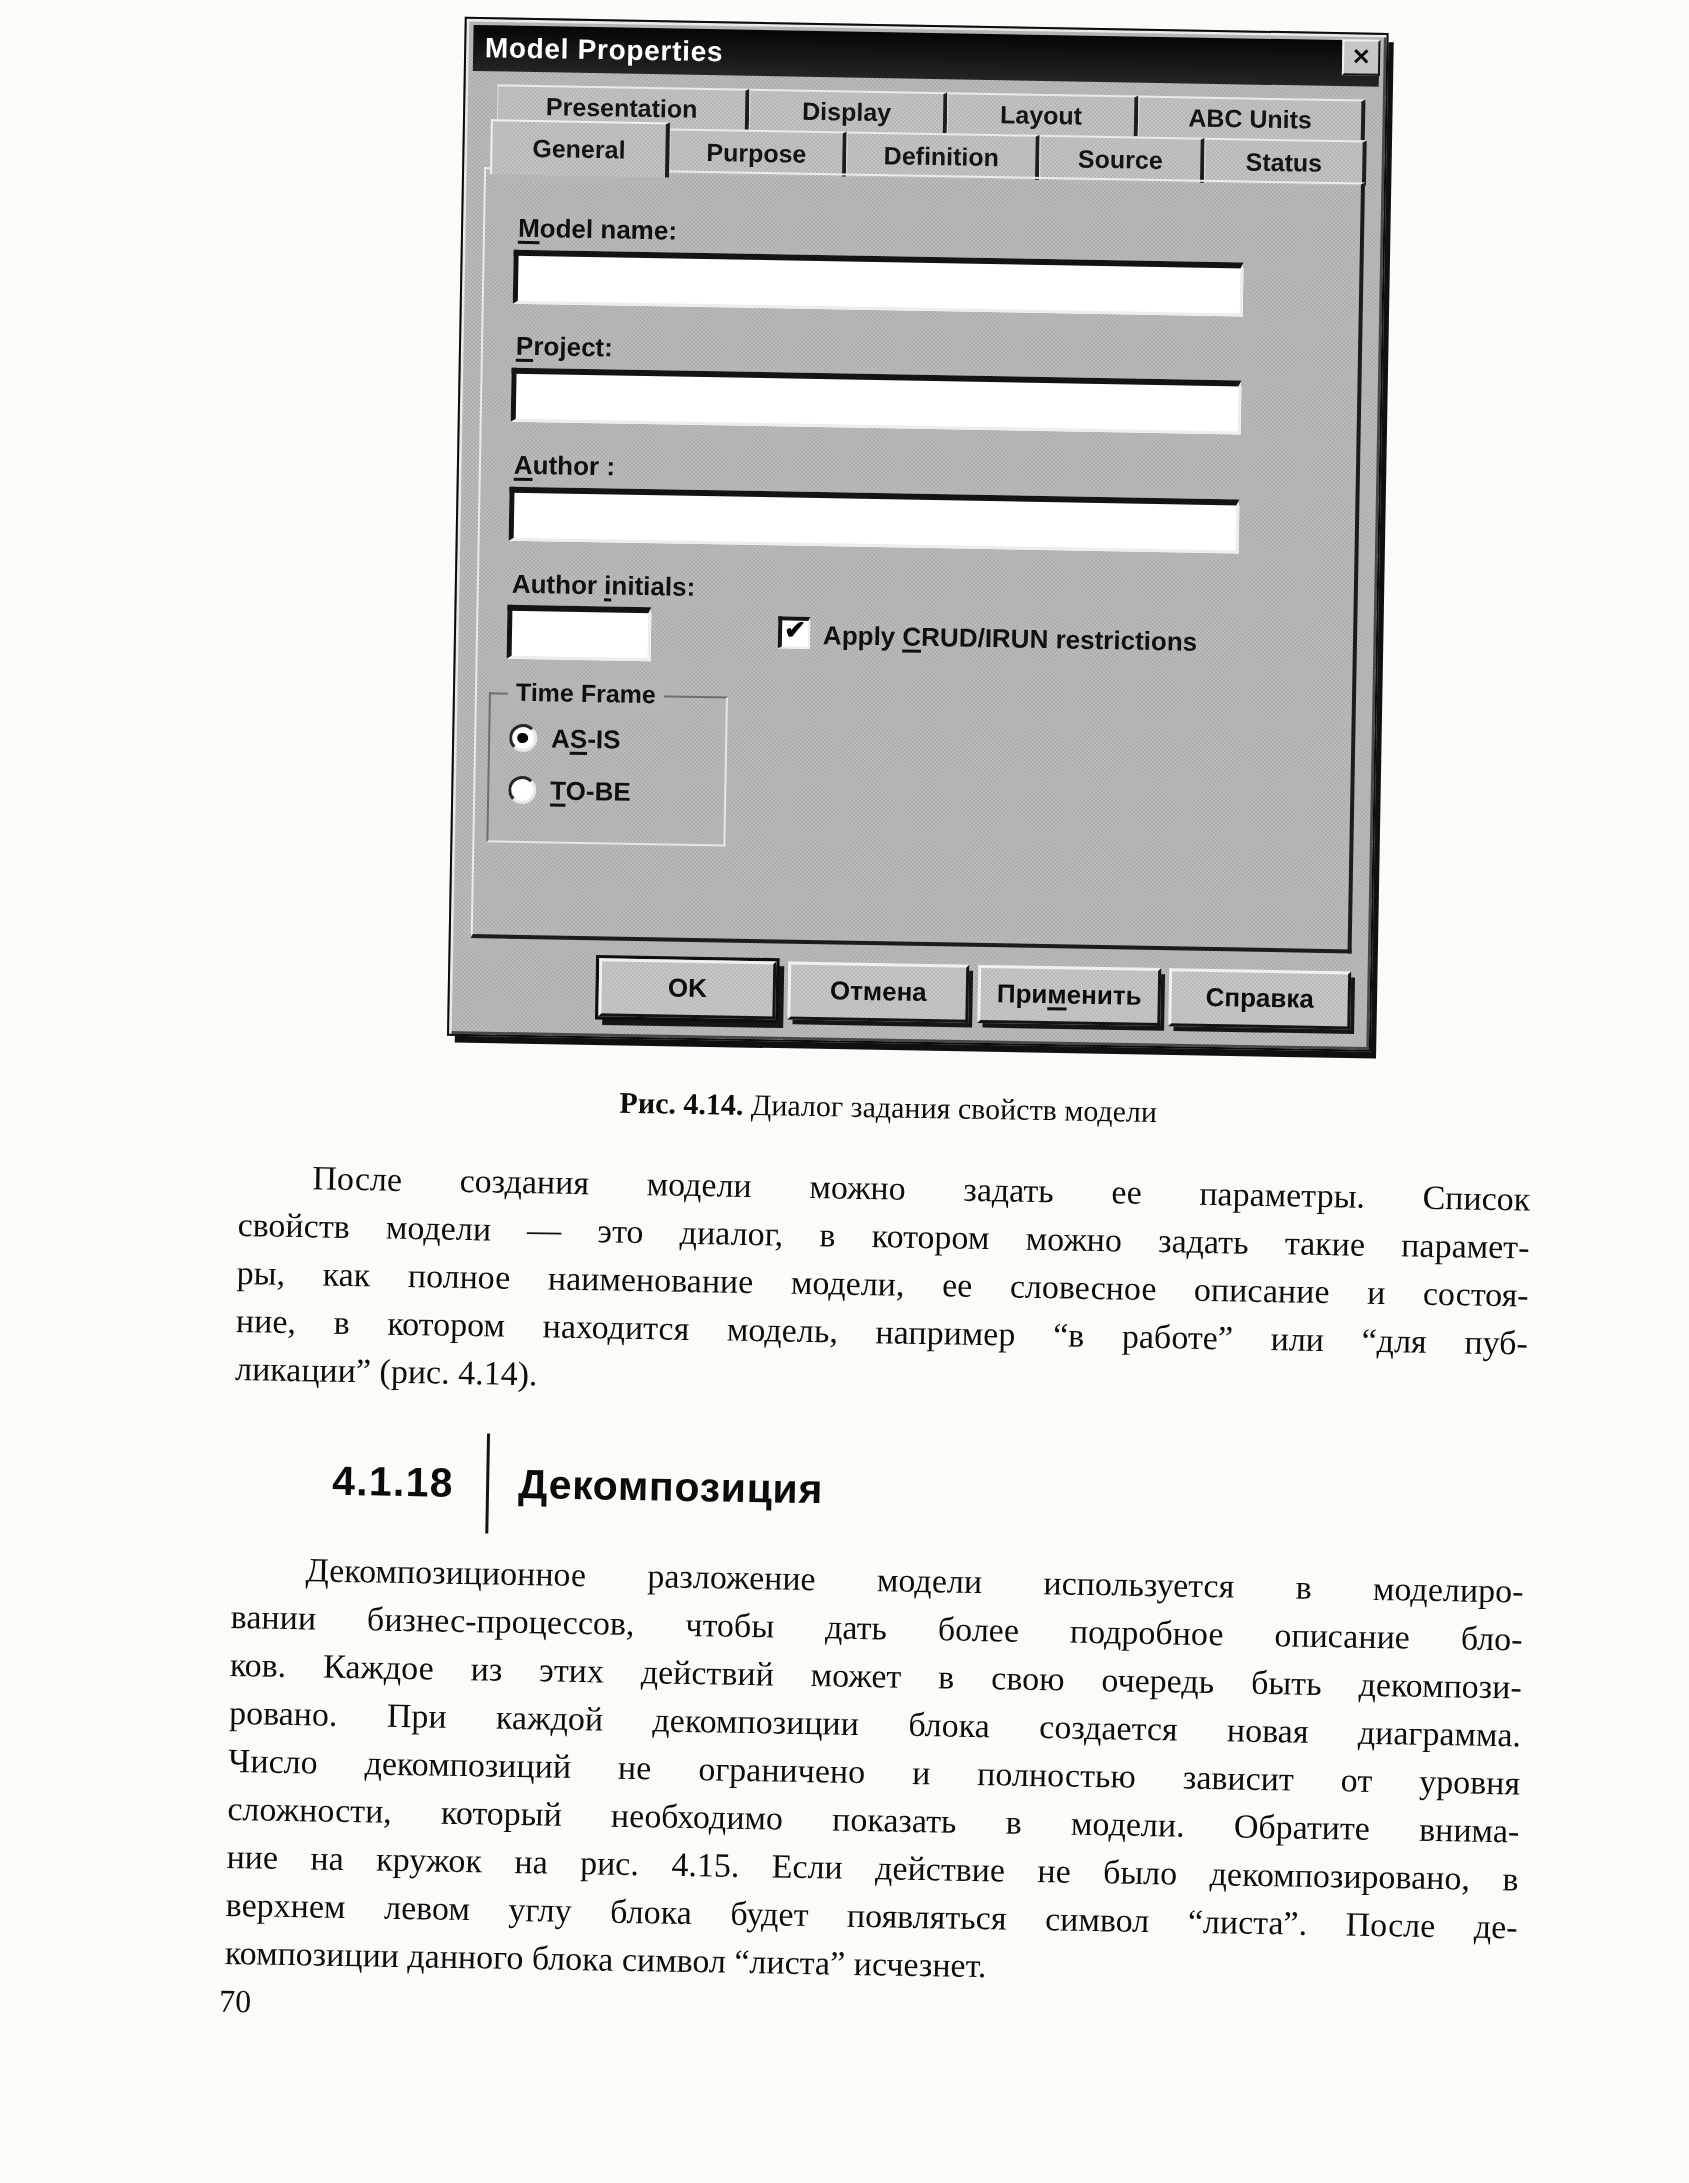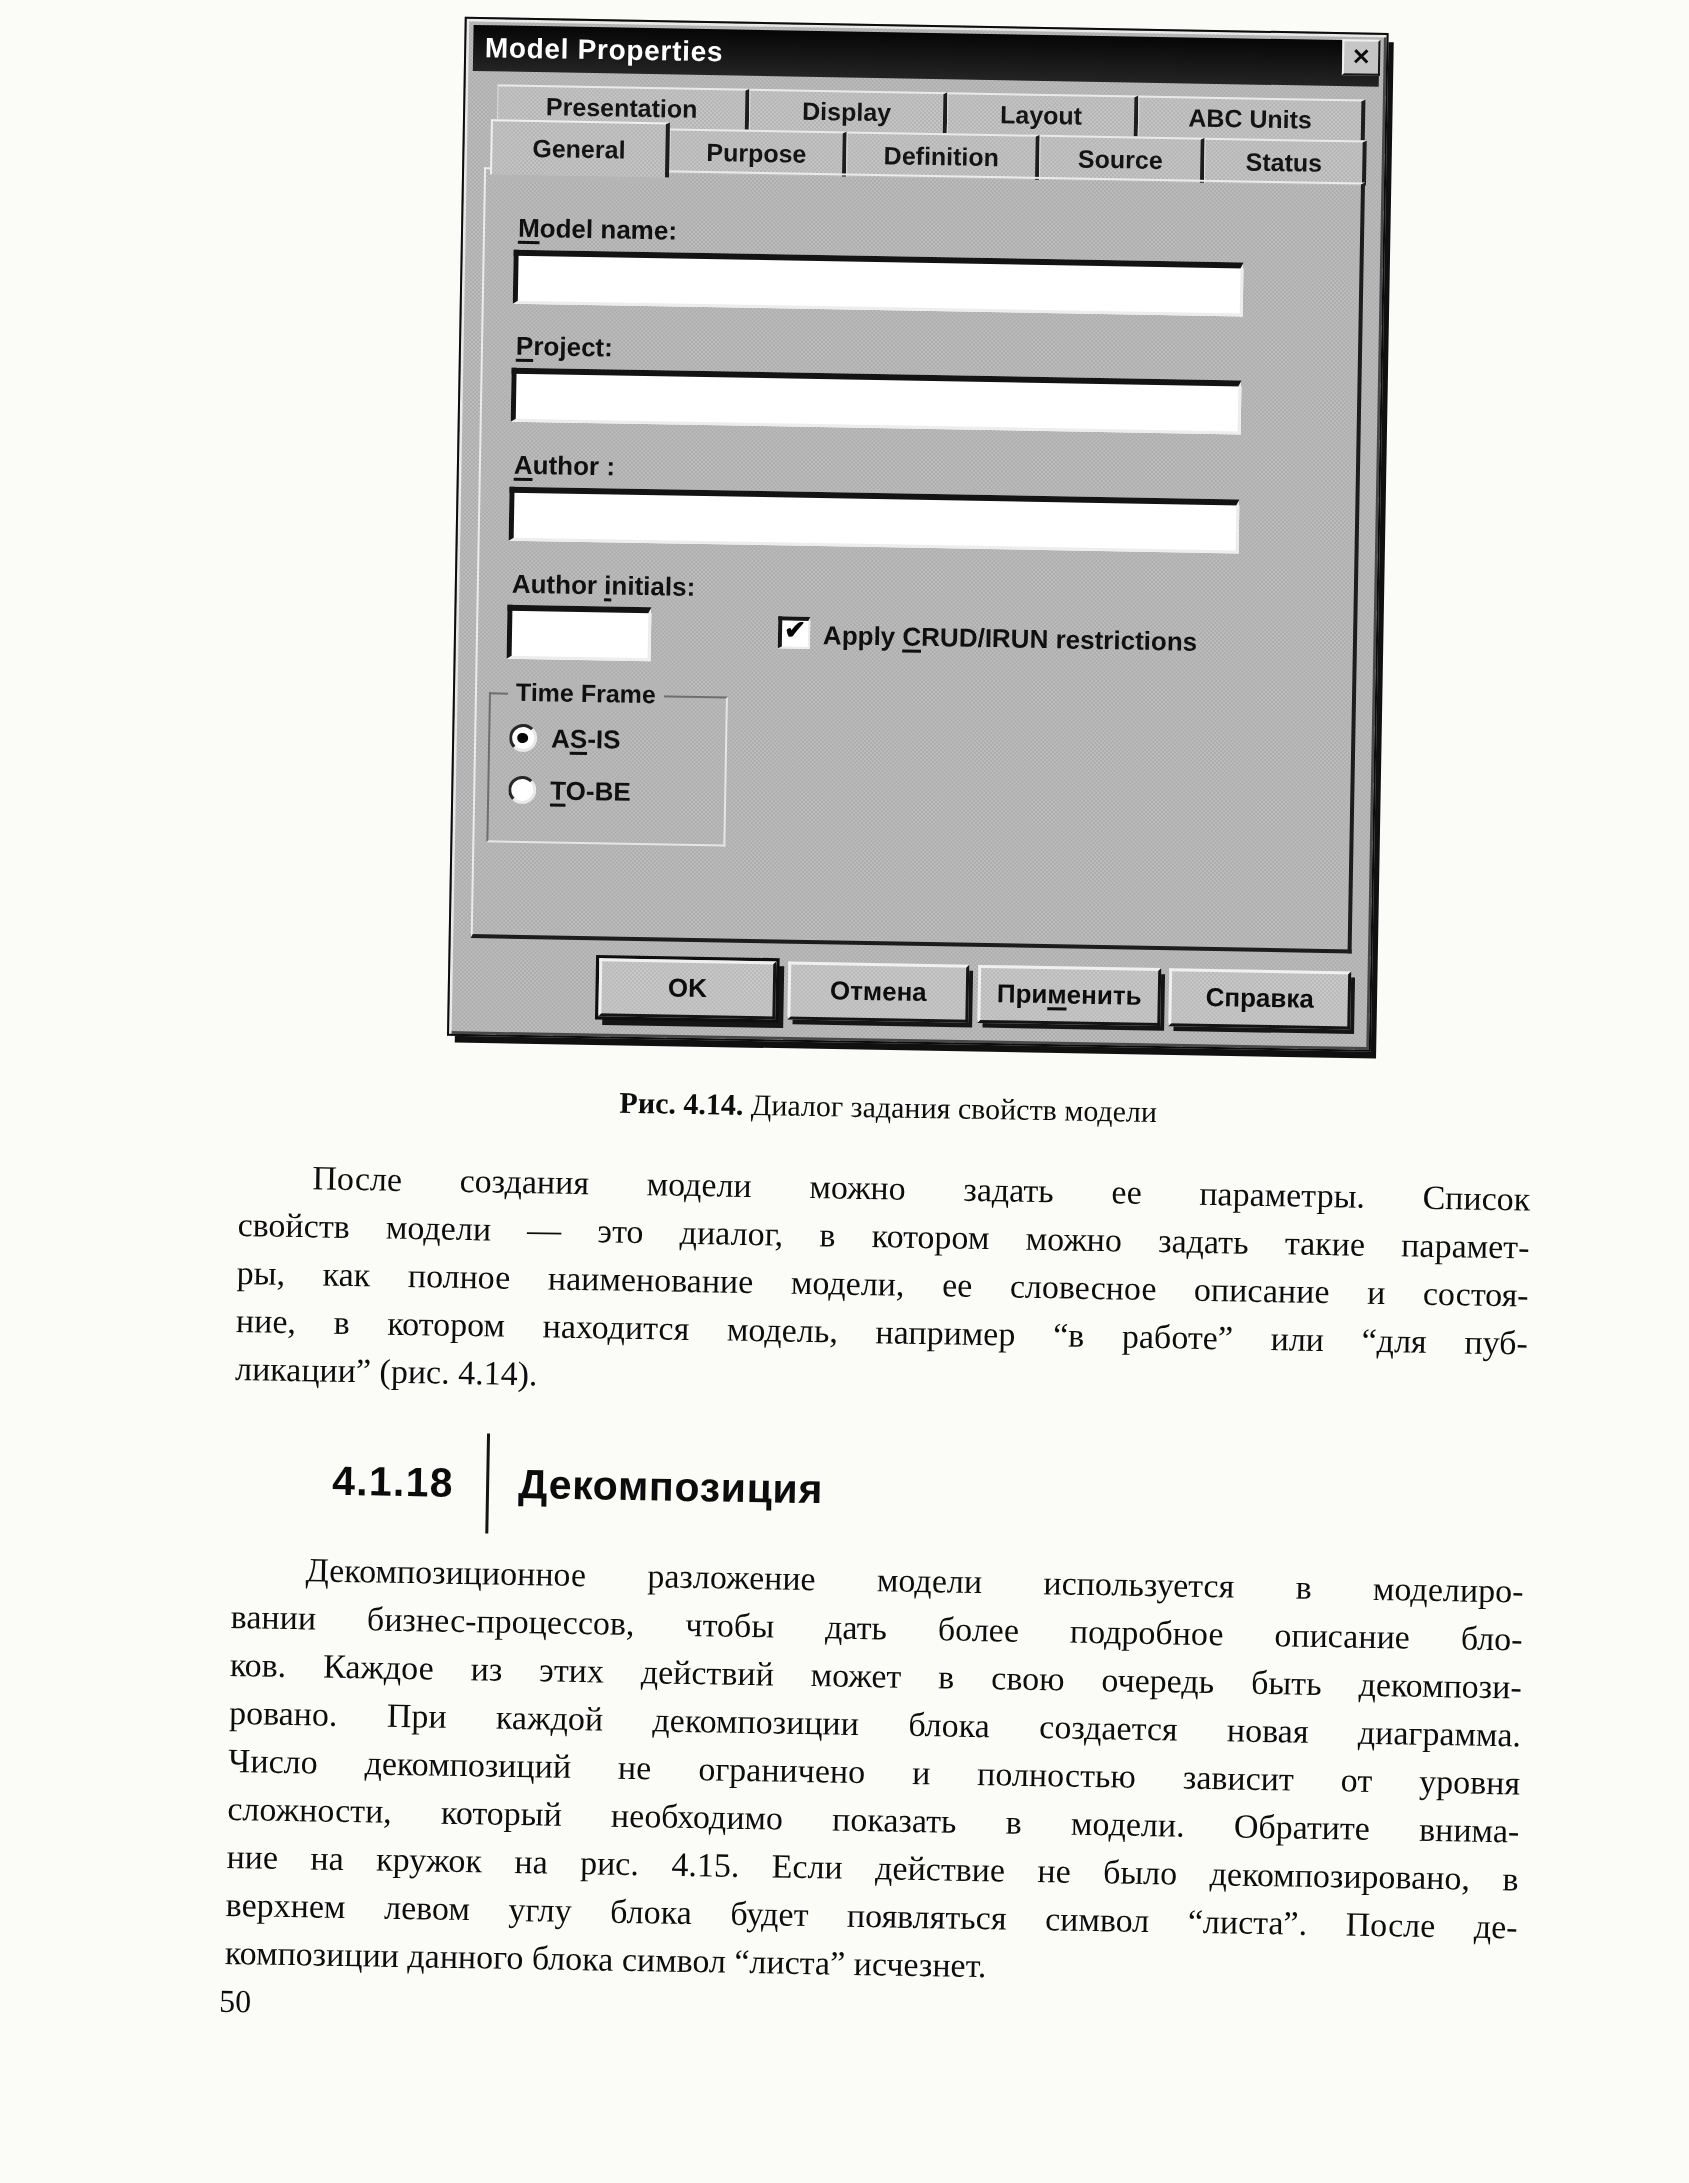"50" div.pagenum { text: 50 -> 70 }
